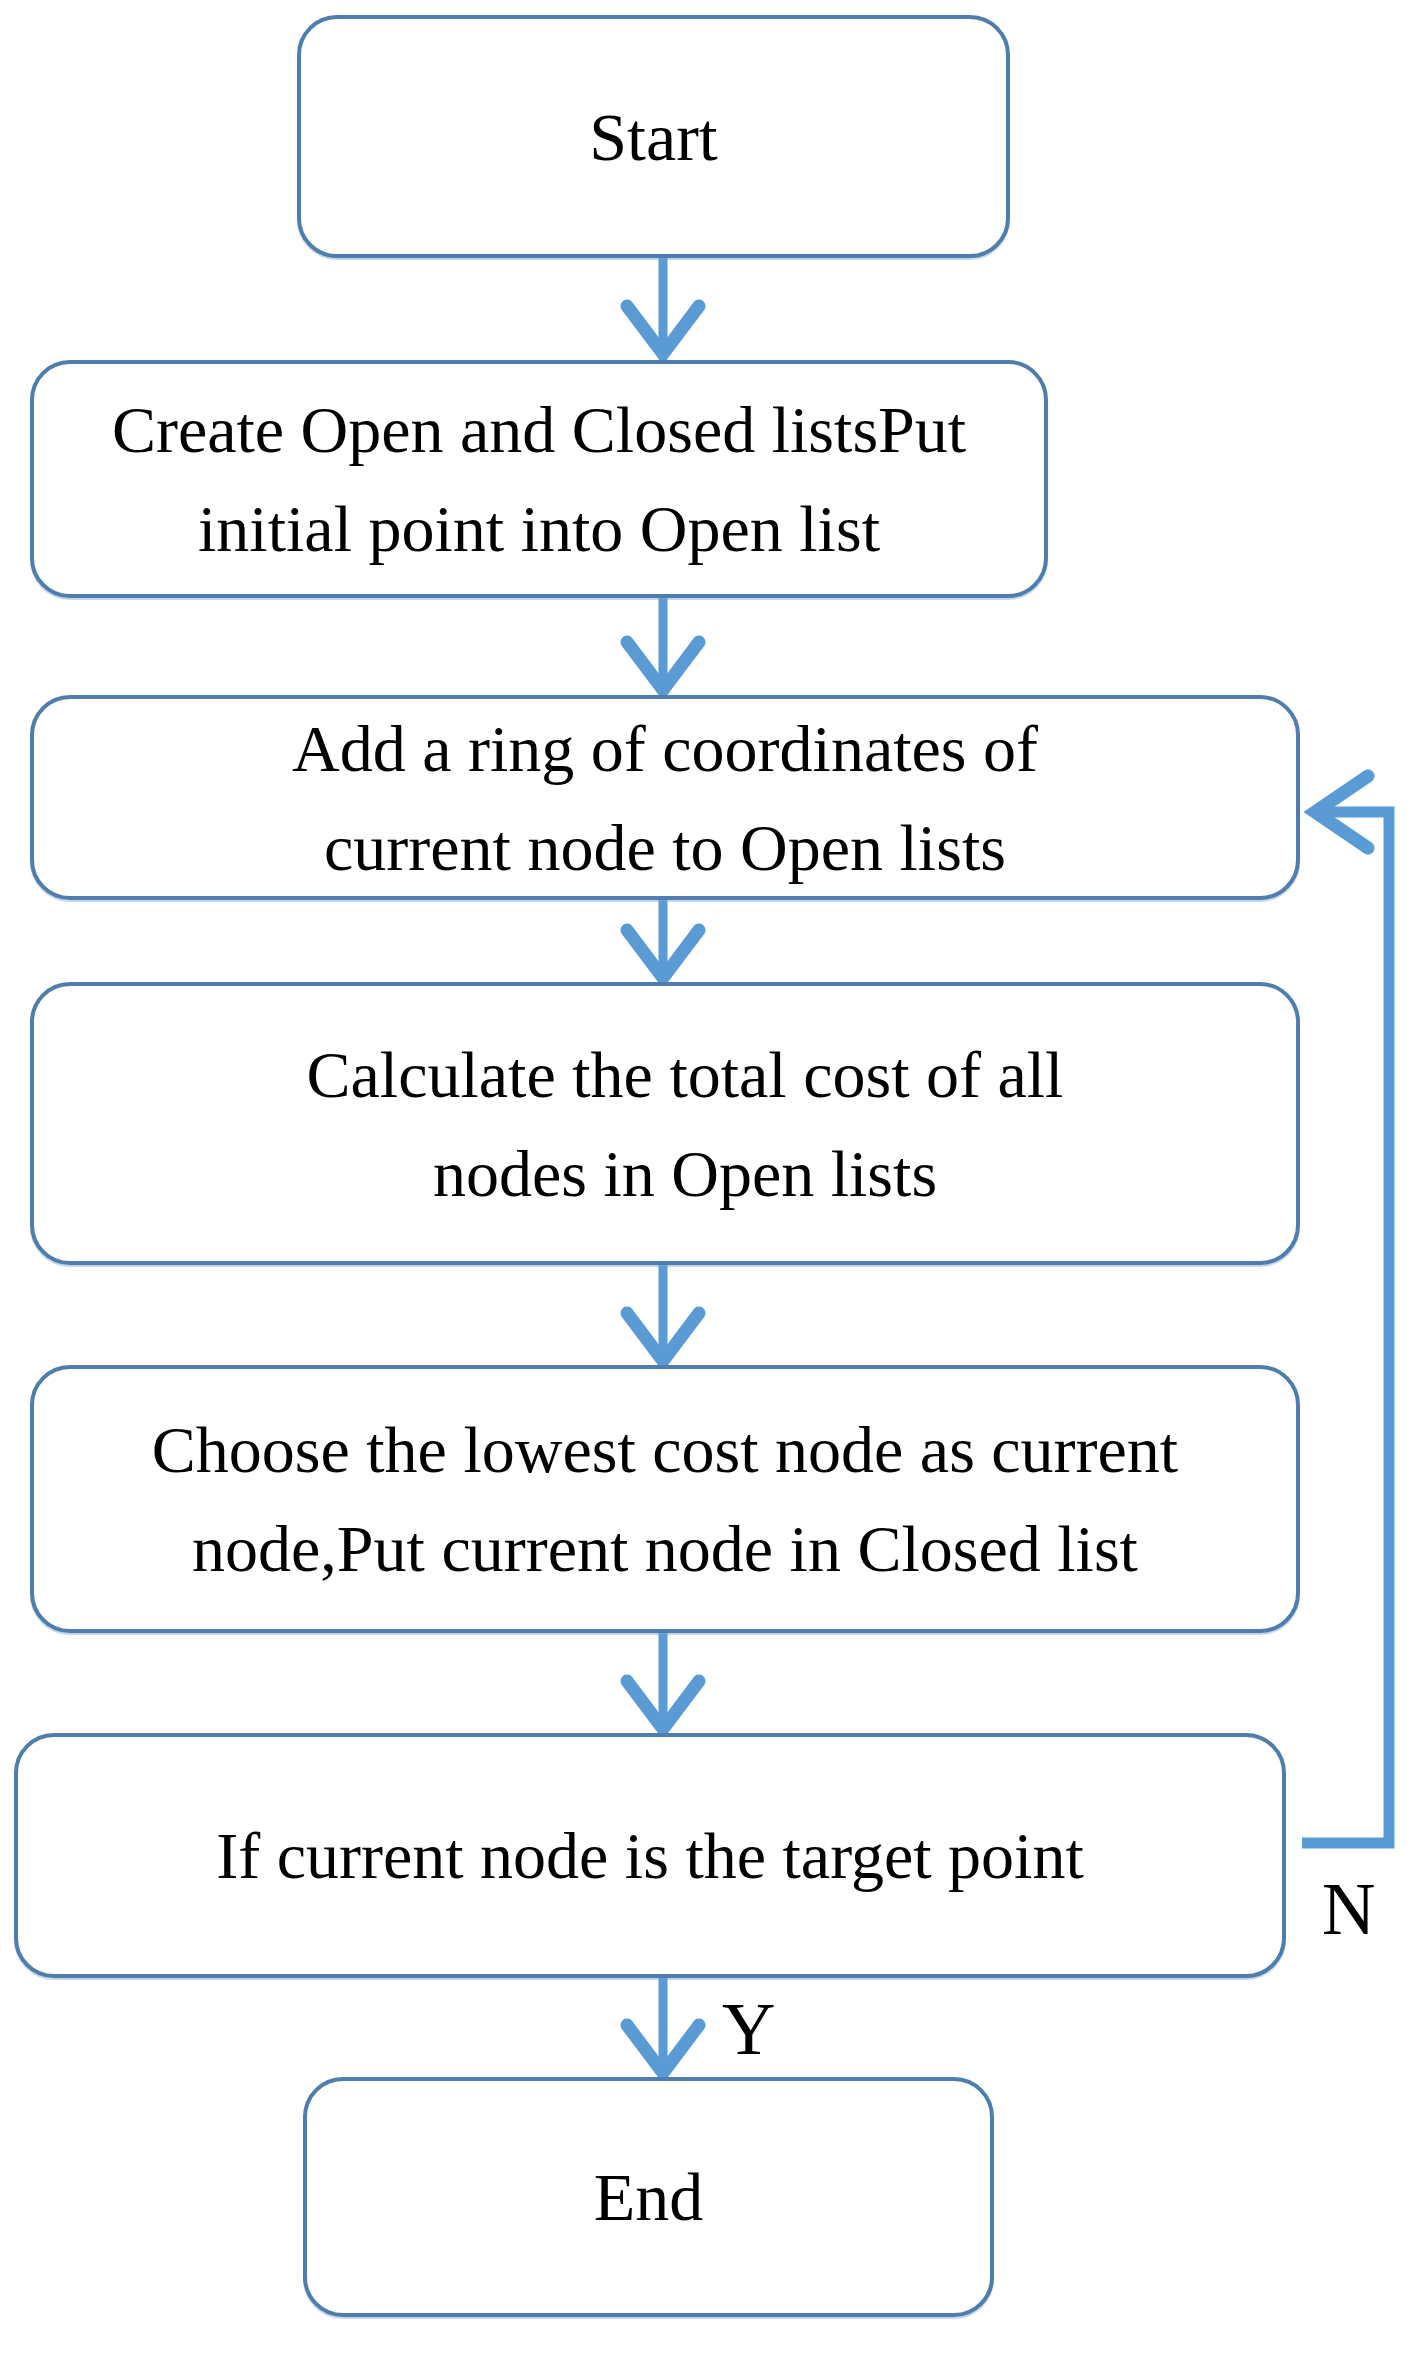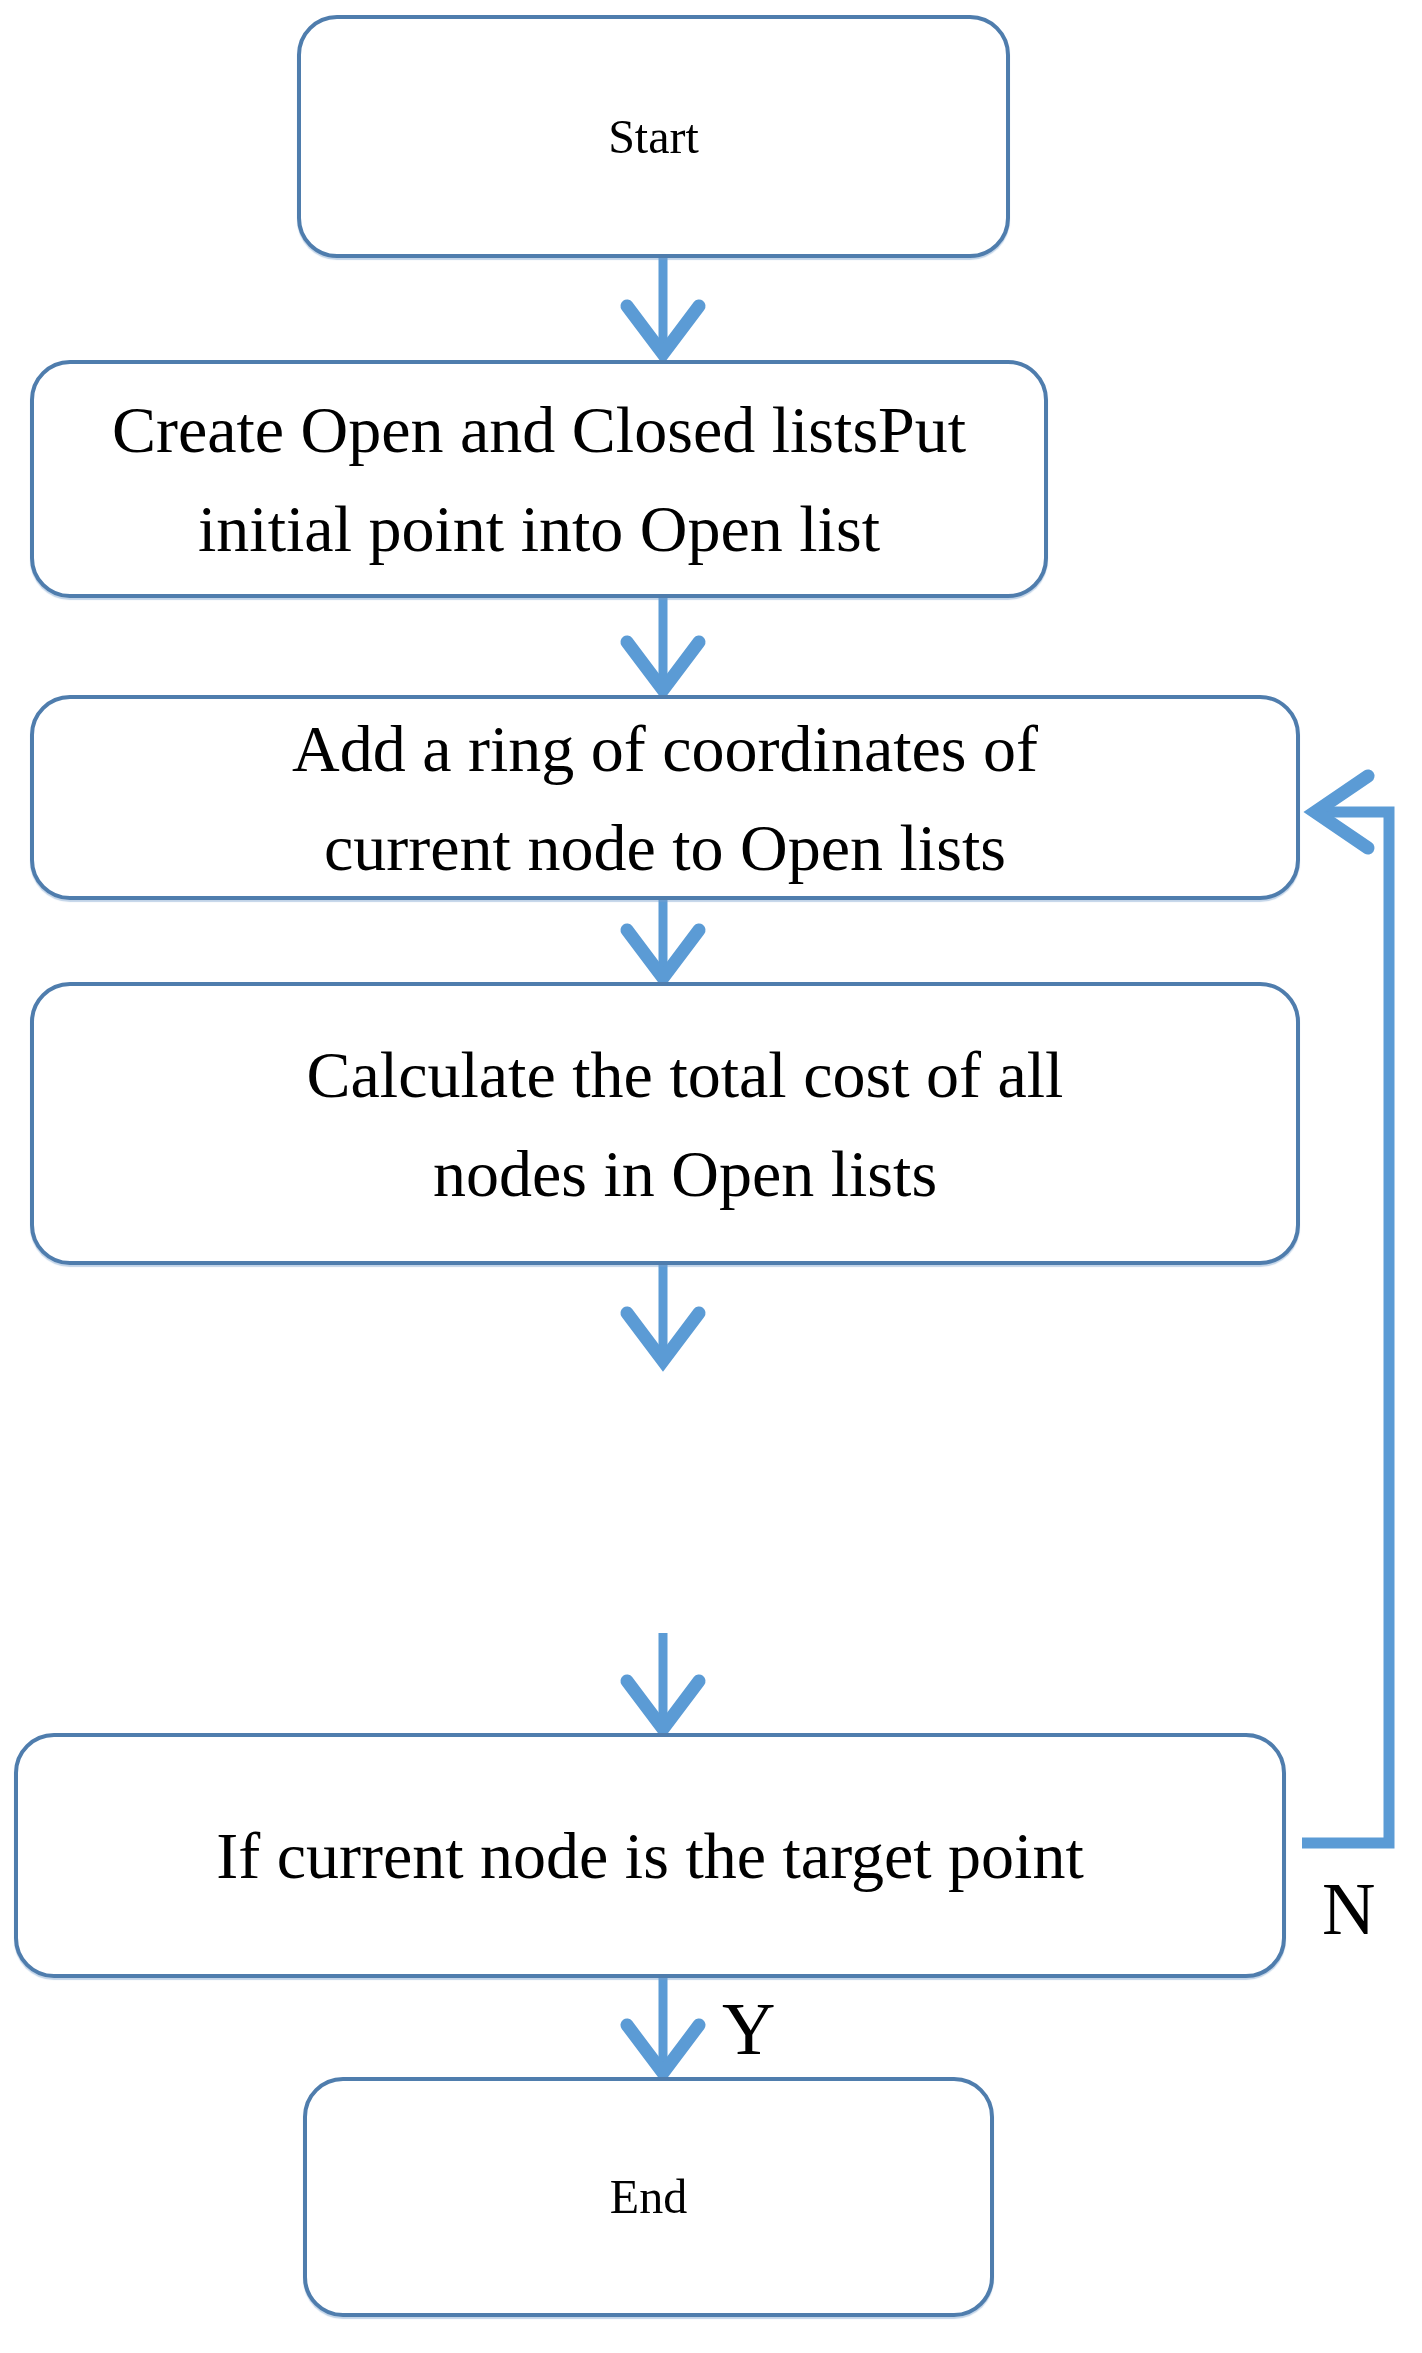"Start" .node.terminal { font-size: 48px -> 68px }
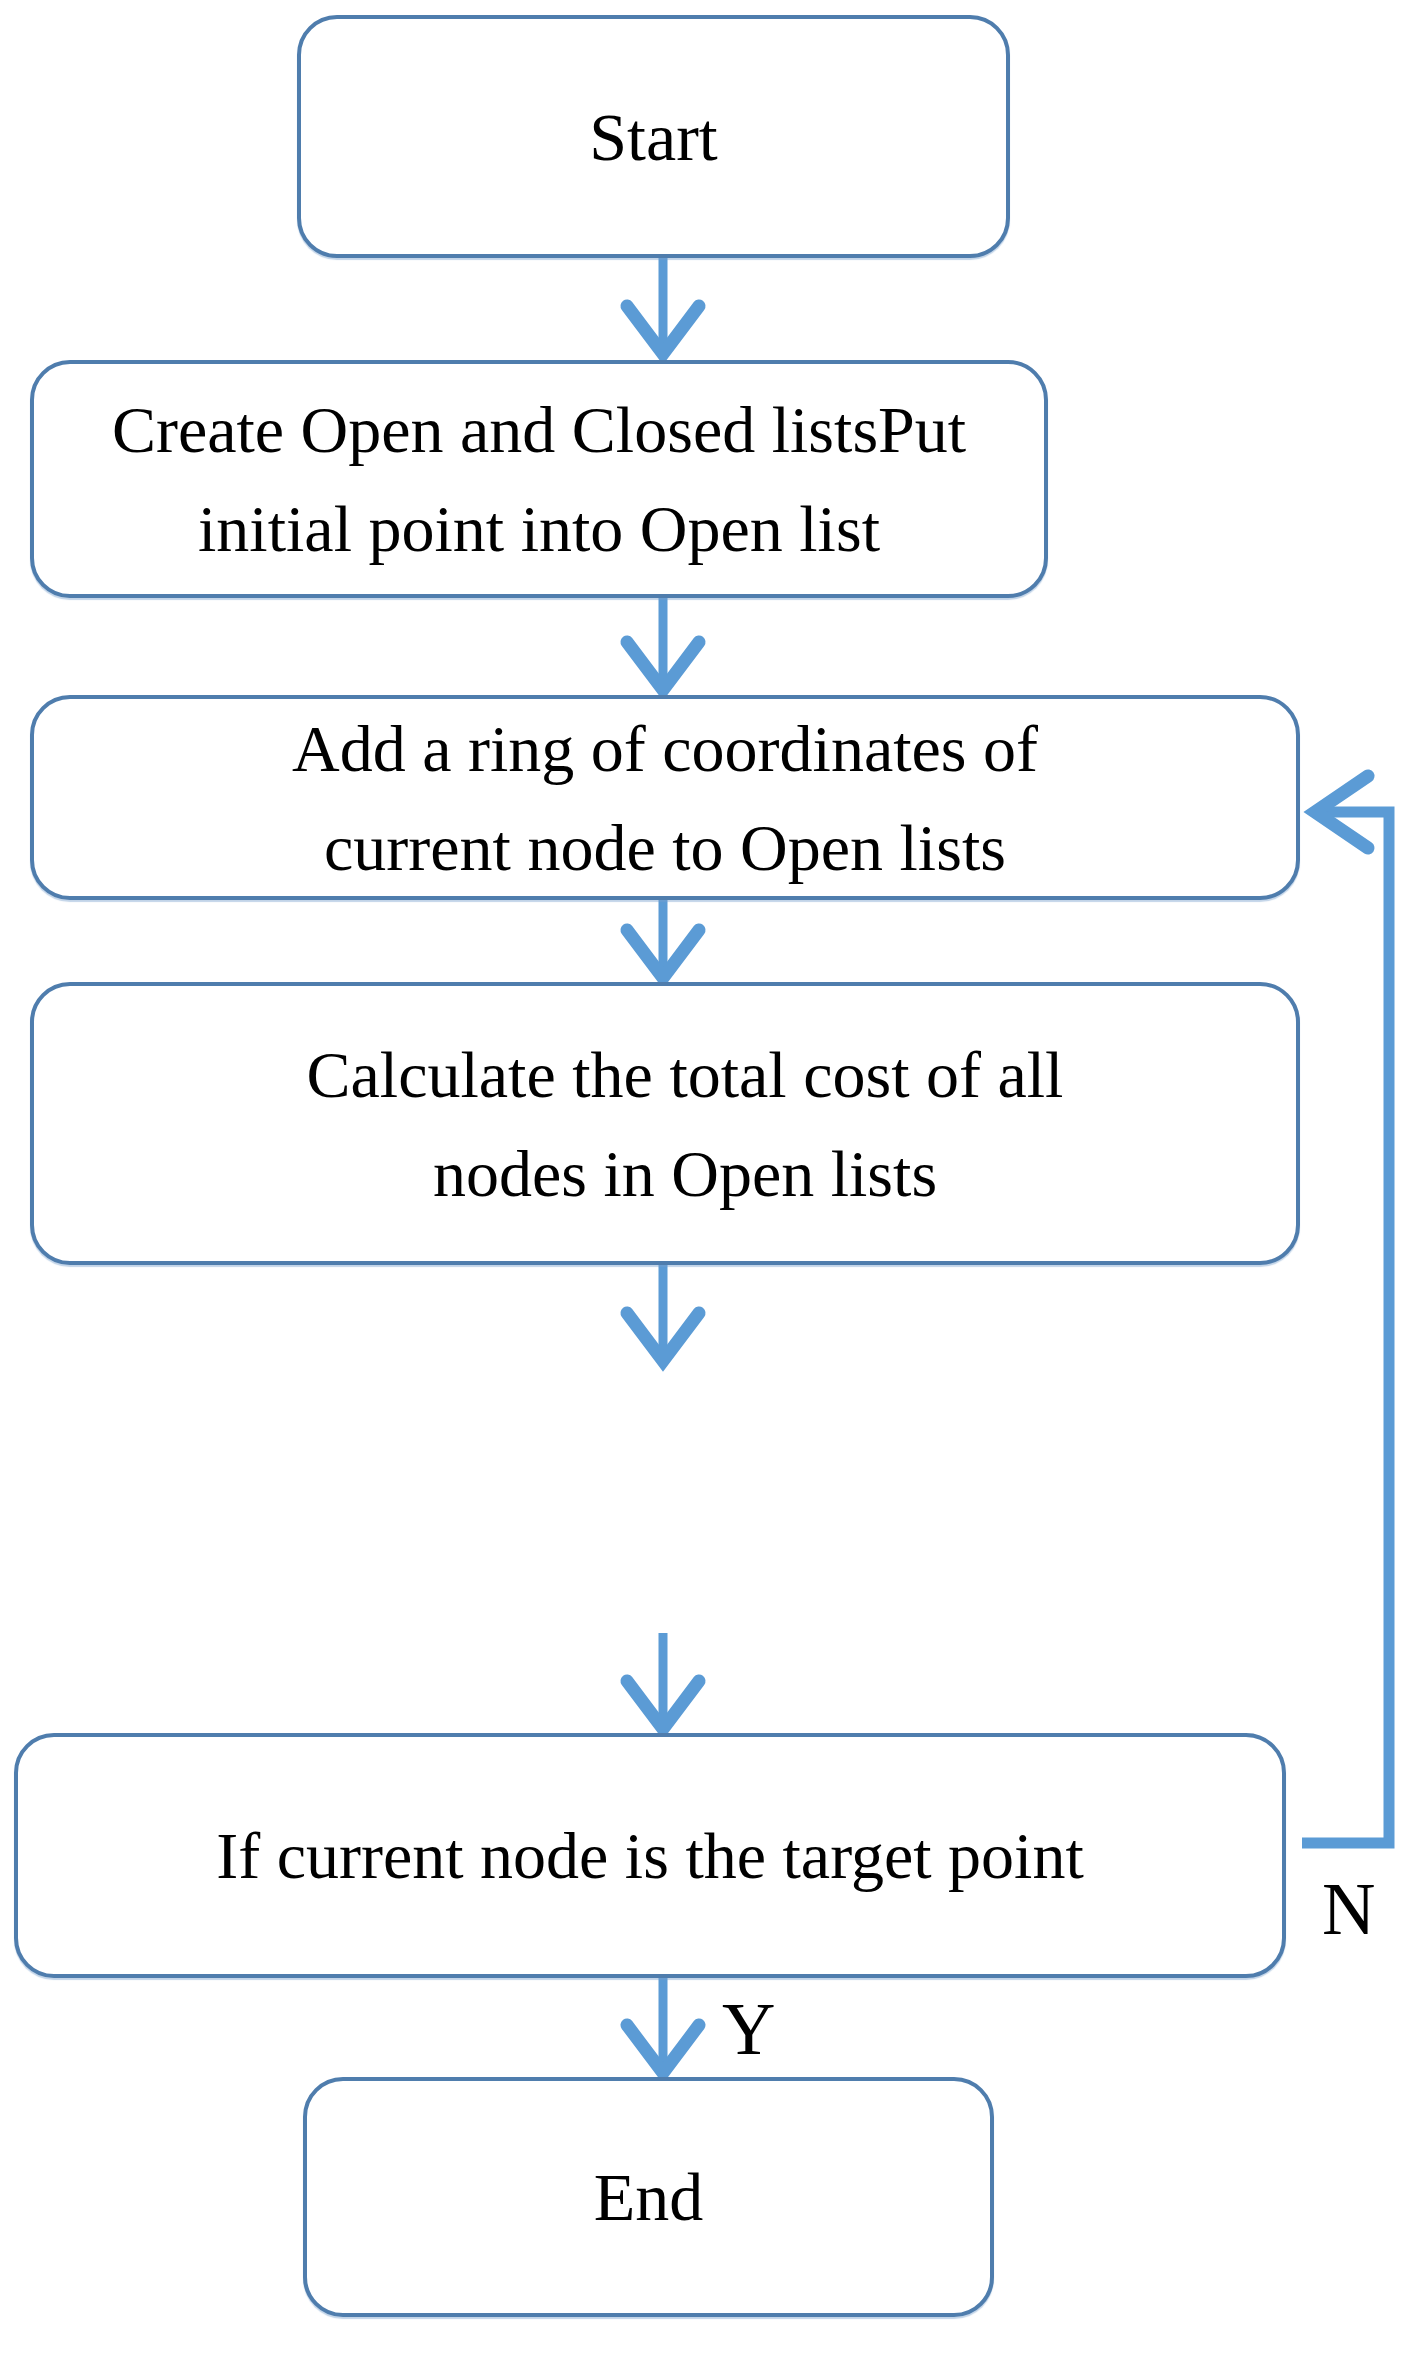"Choose the lowest cost node" div.node { html: none -> <div> <span>Choose the lowest cost node as current</span> <span>node,Put current node in Closed list</span> </div> }
